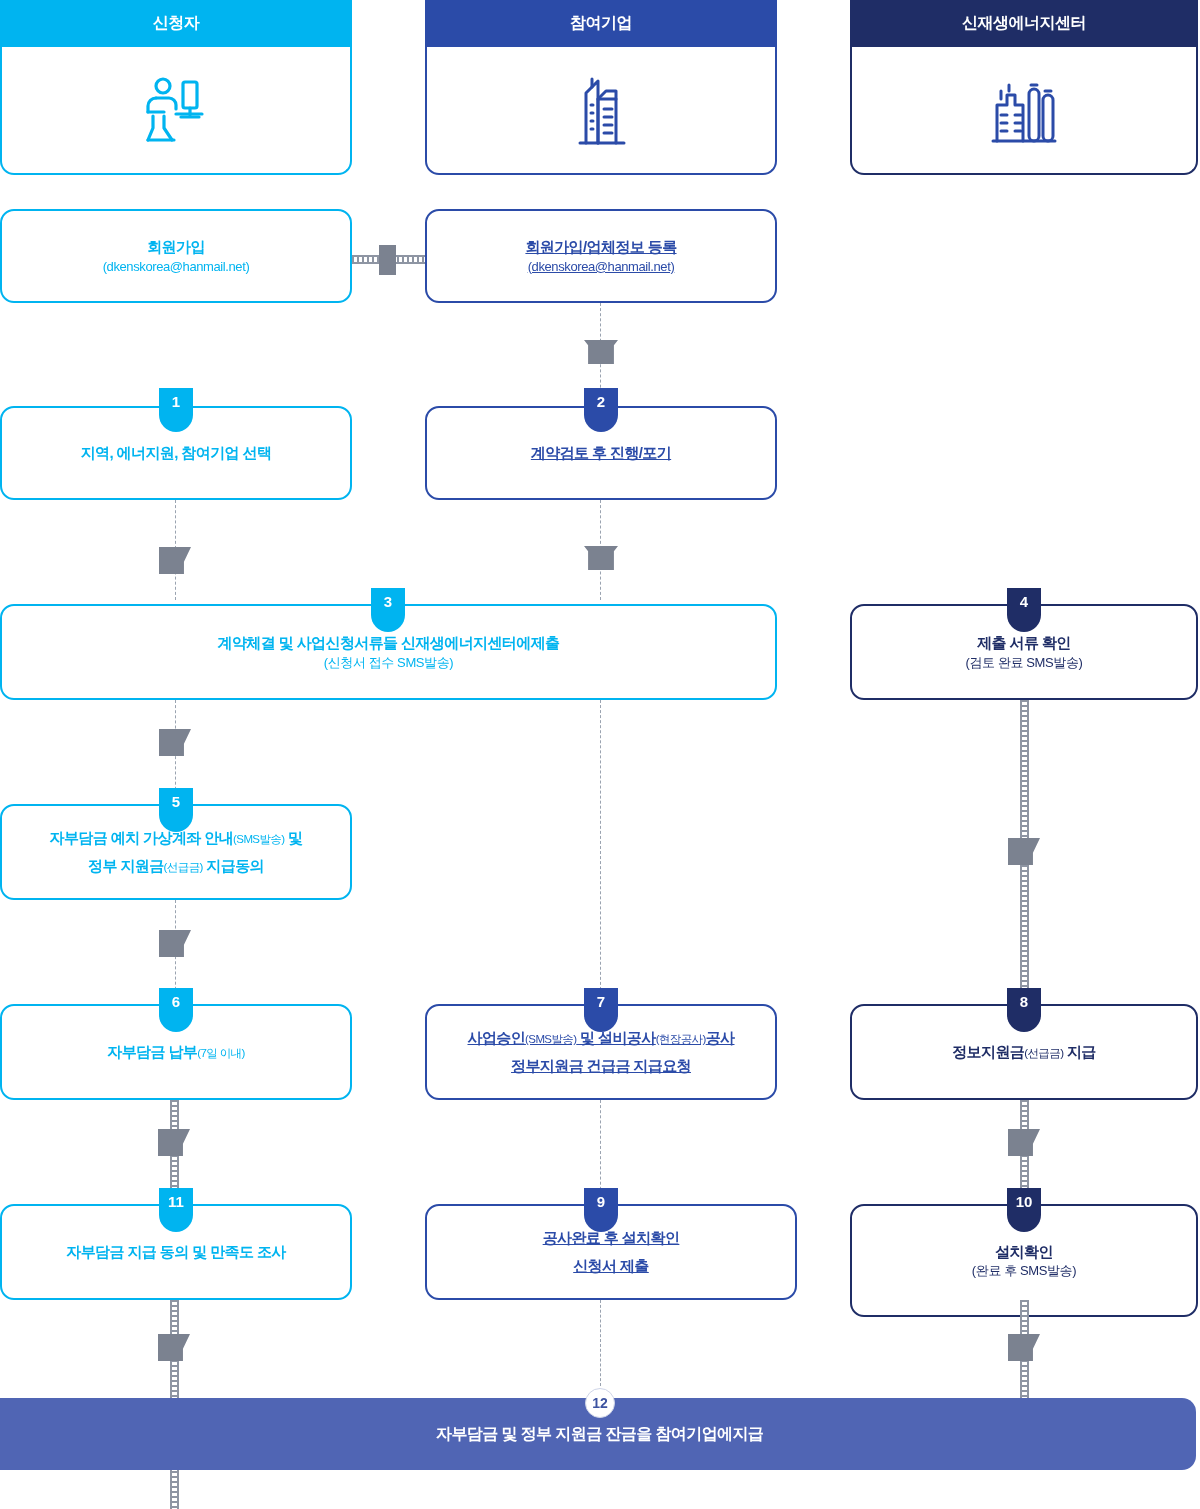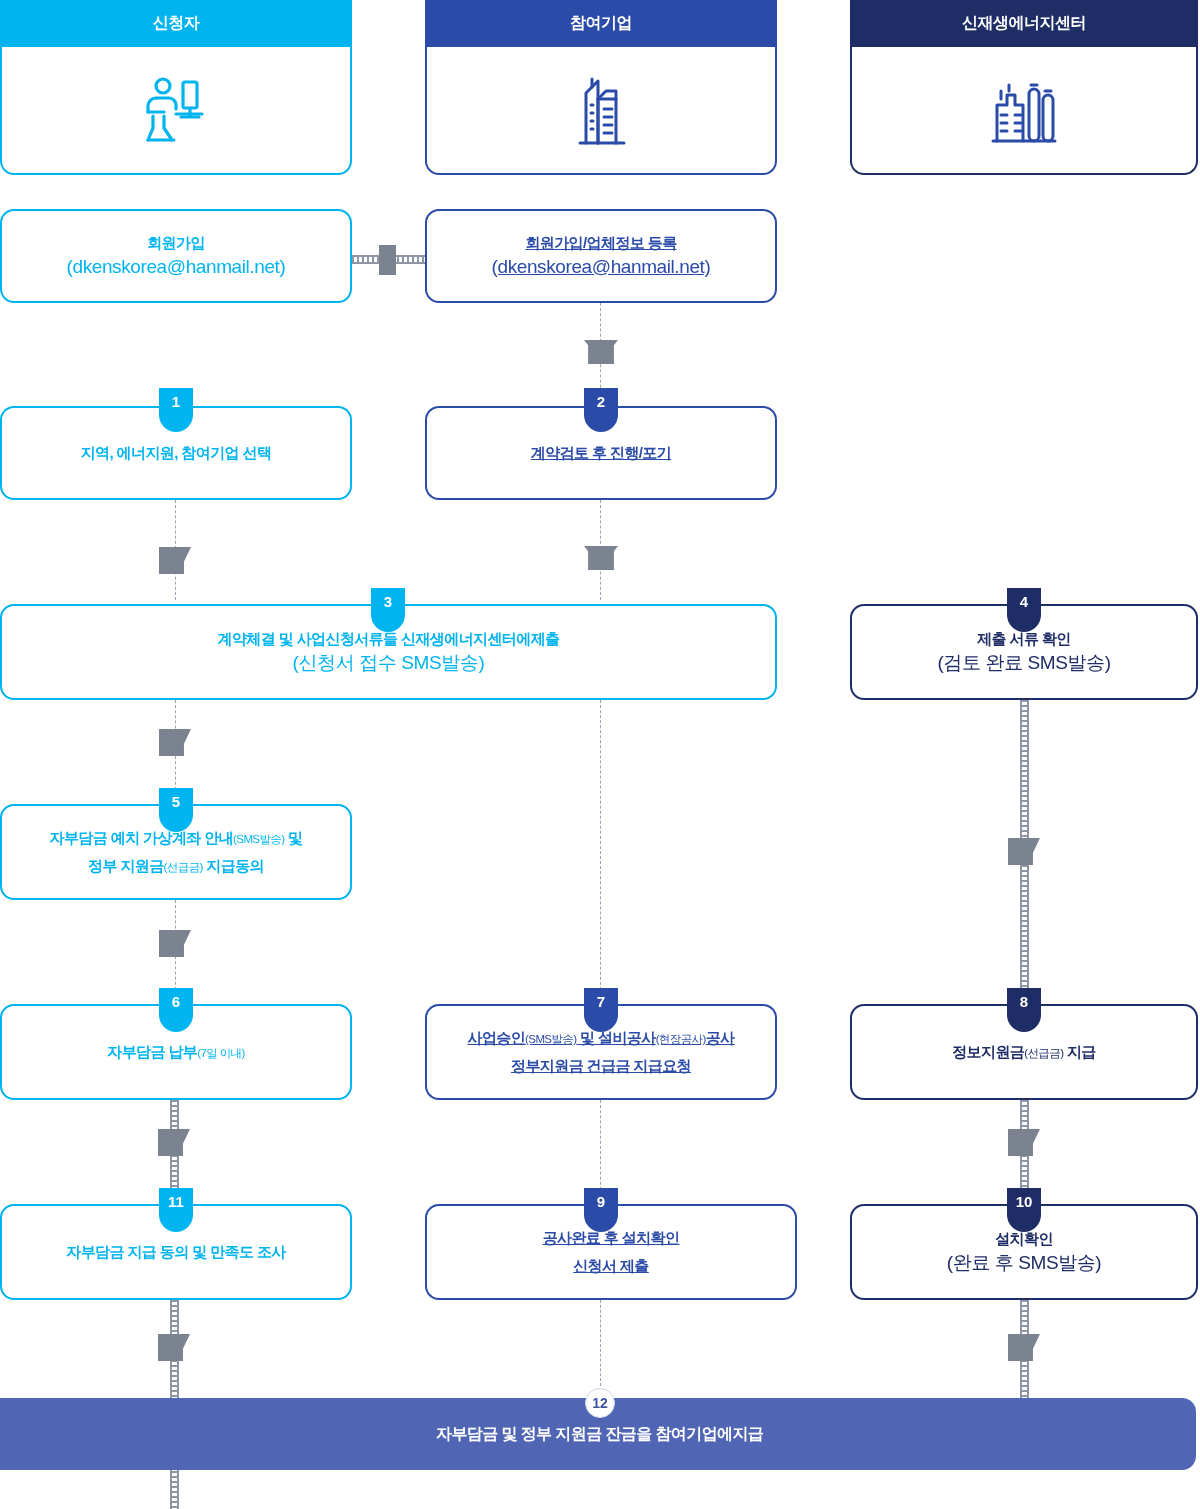"(dkenskorea@hanmail.net)" .box .t2 { font-size: 19px -> 13px }
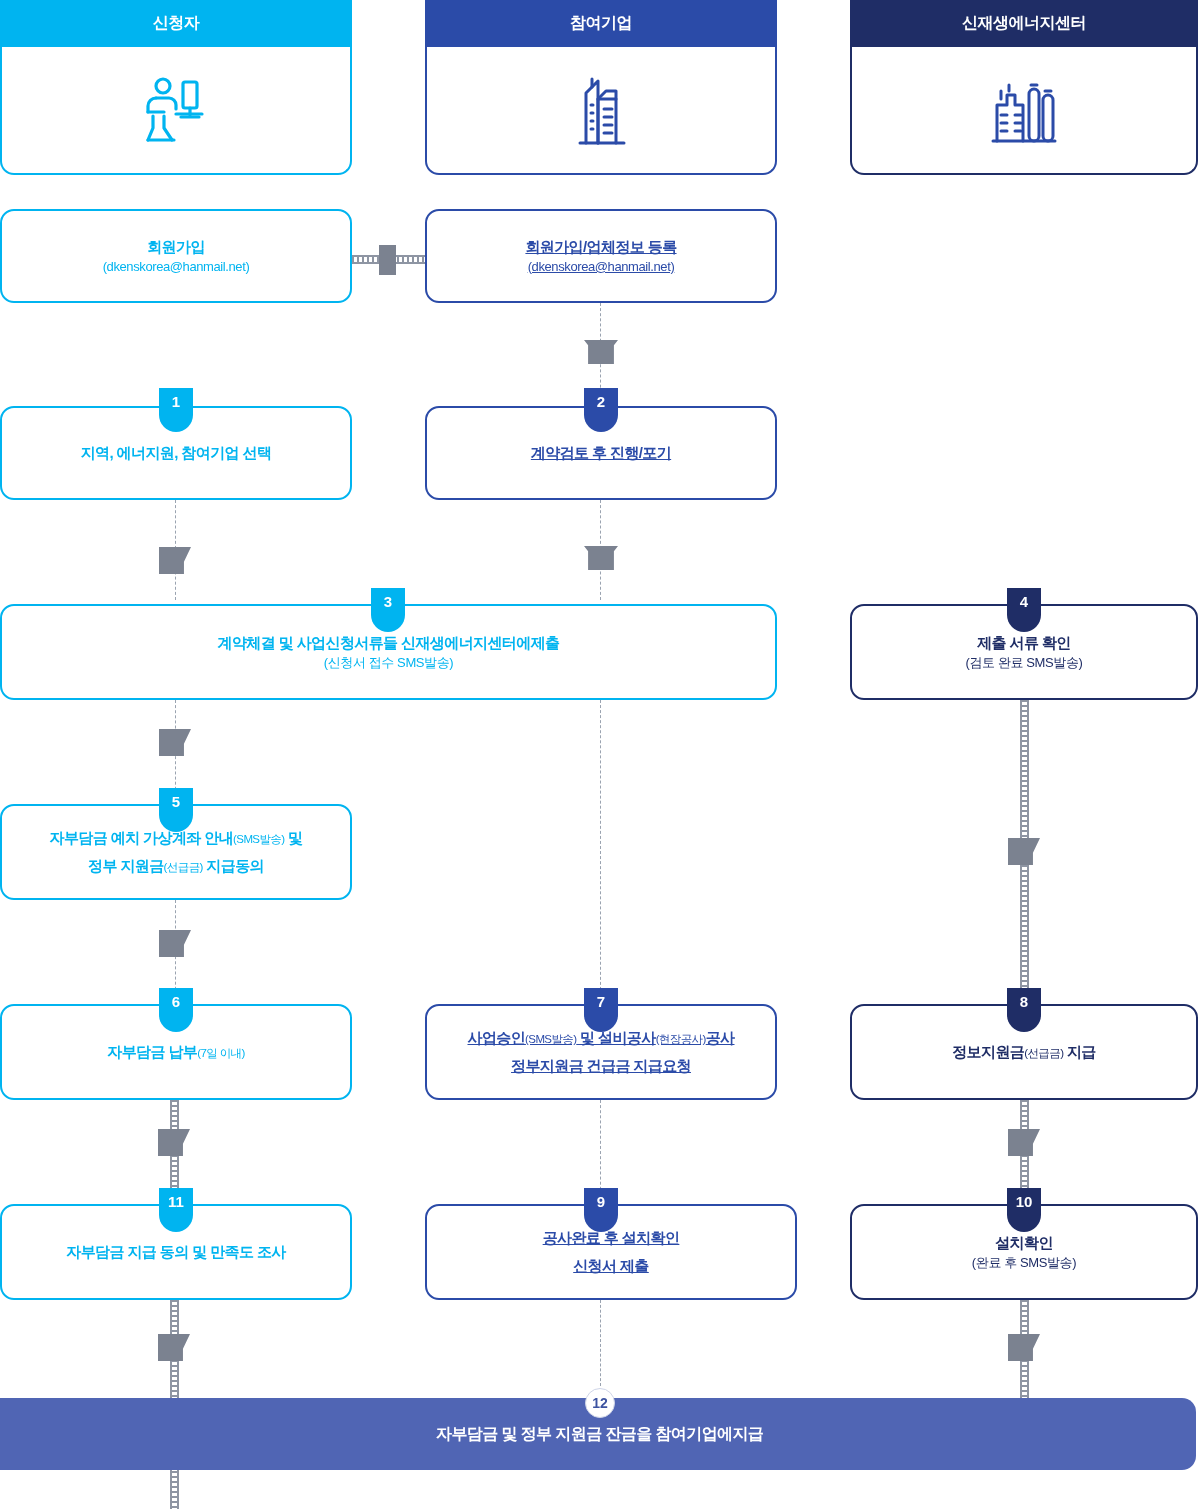"설치확인" div.box { height: 96px -> 113px }
